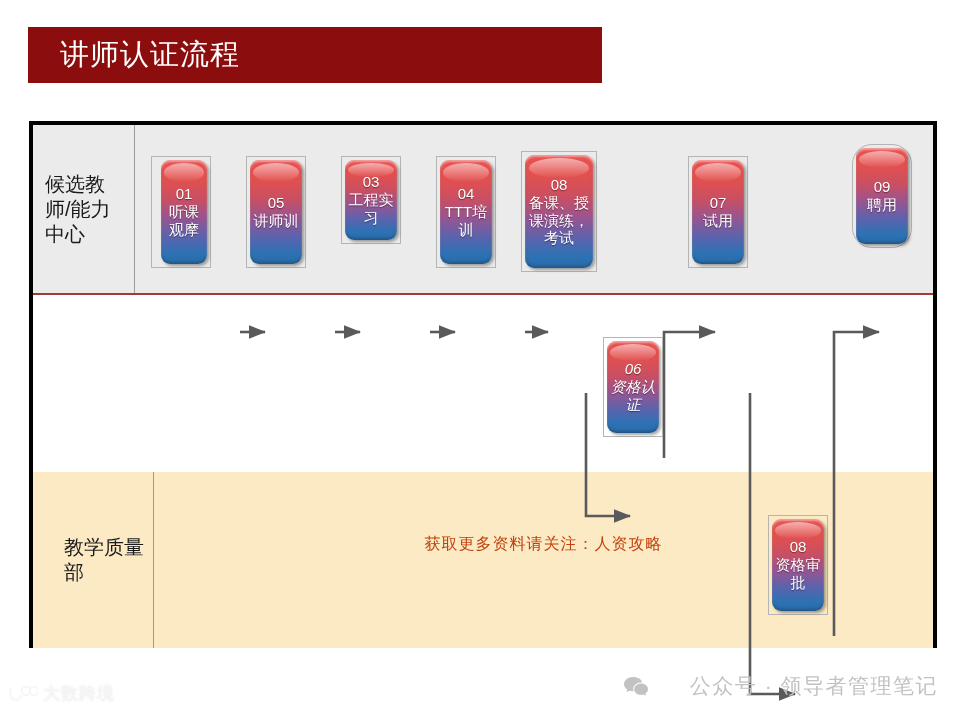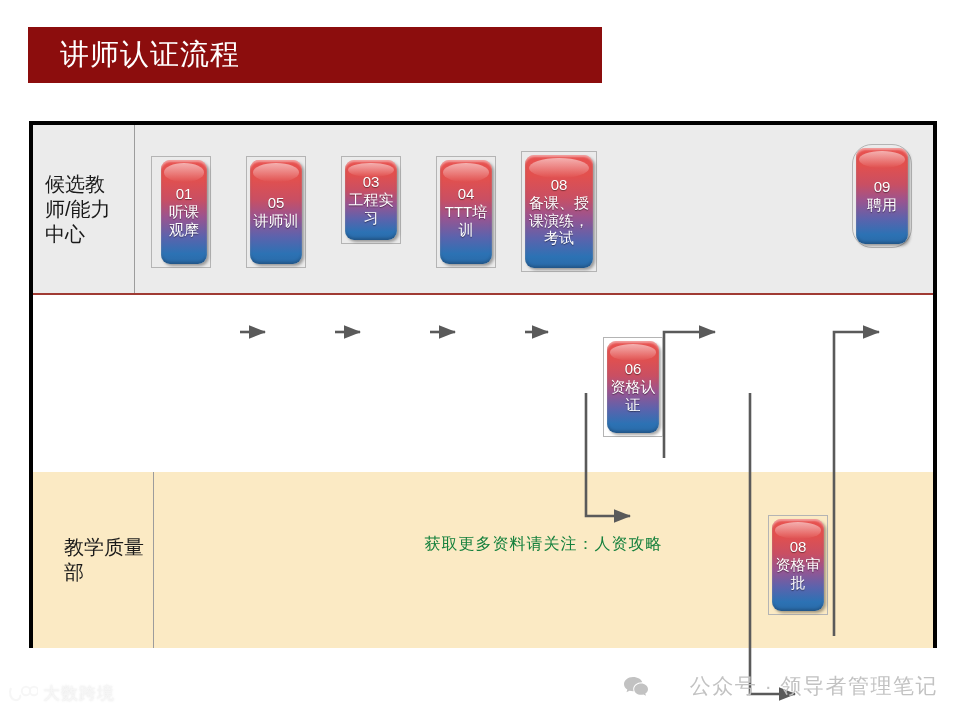"07" div.node { html: none -> <div> <div> <div>07</div> <div>试用</div> </div> </div> }
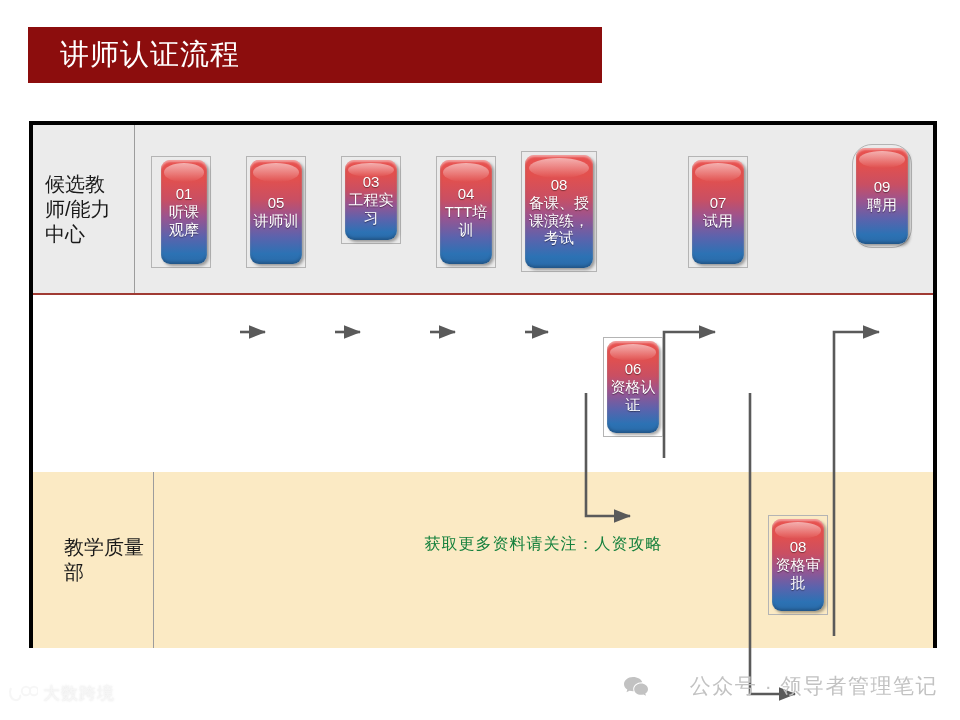"06" div.node { font-style: none -> italic }
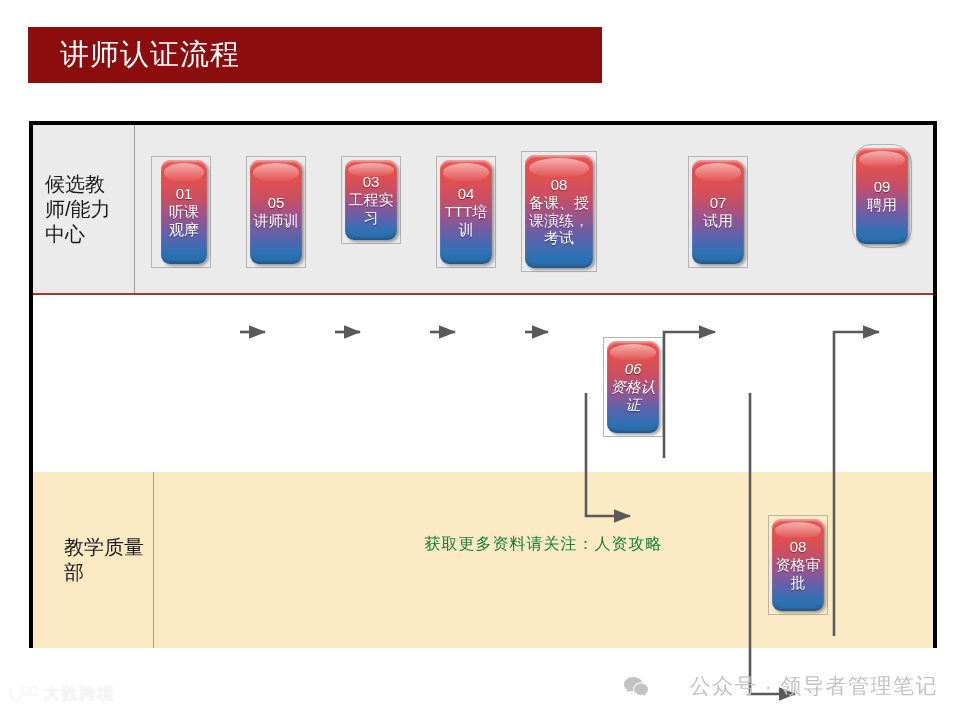"获取更多资料请关注：人资攻略" #inner-watermark { color: #15803d -> #c2410c }
